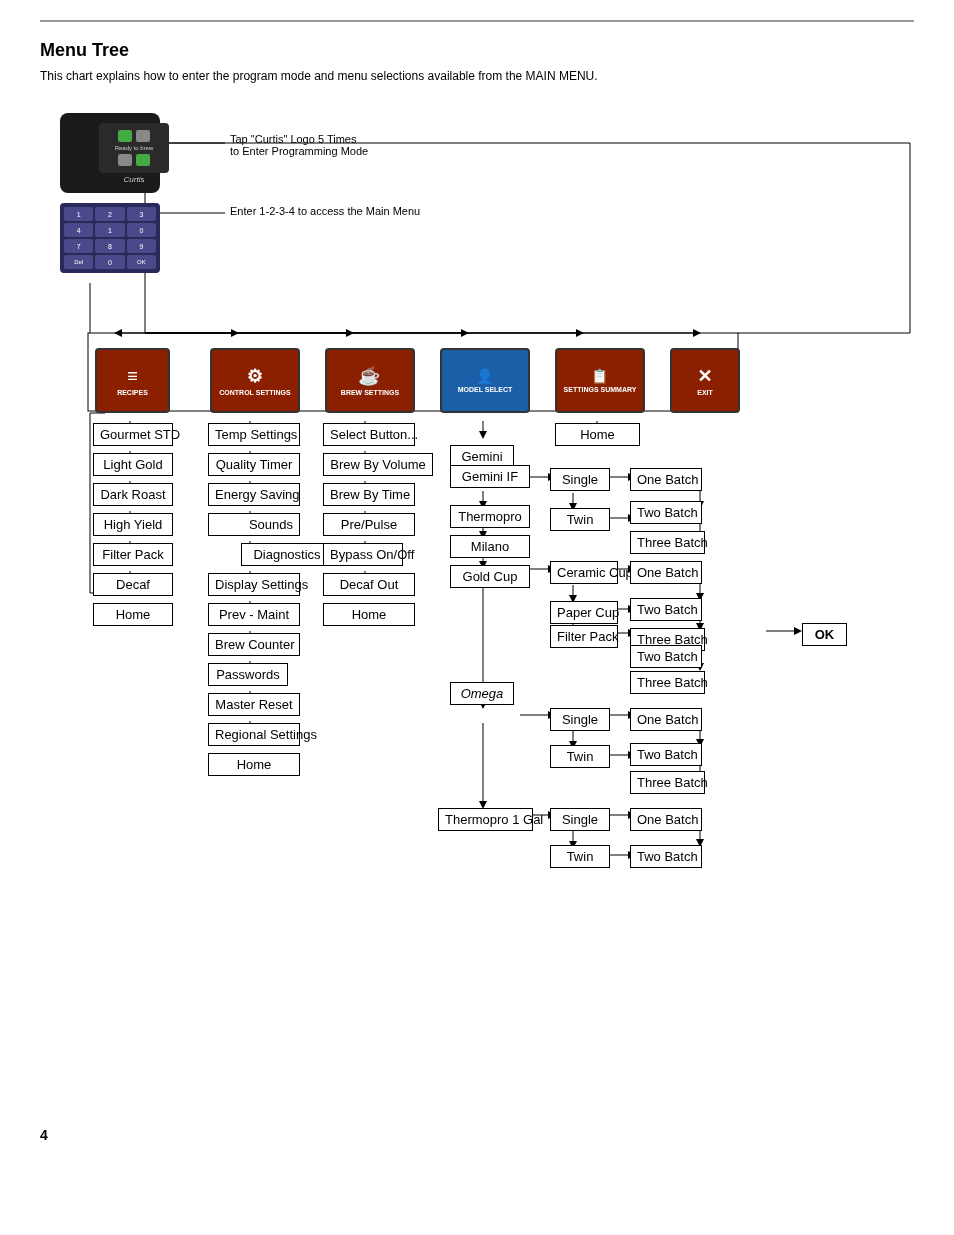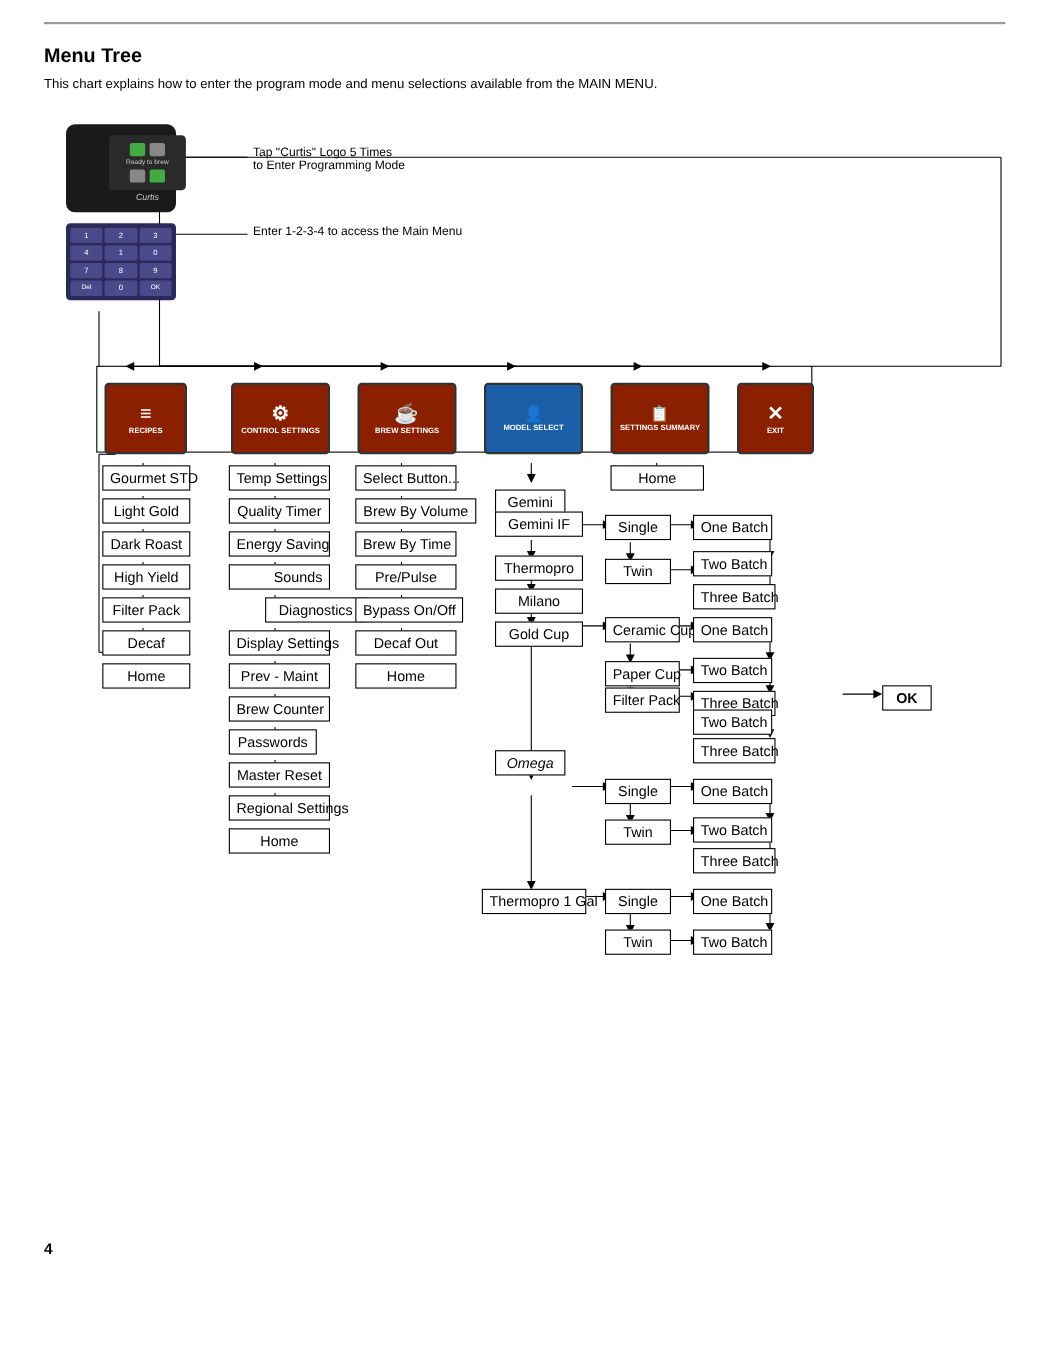"Bypass On/Off" div.menu-box { width: 98px -> 80px }
